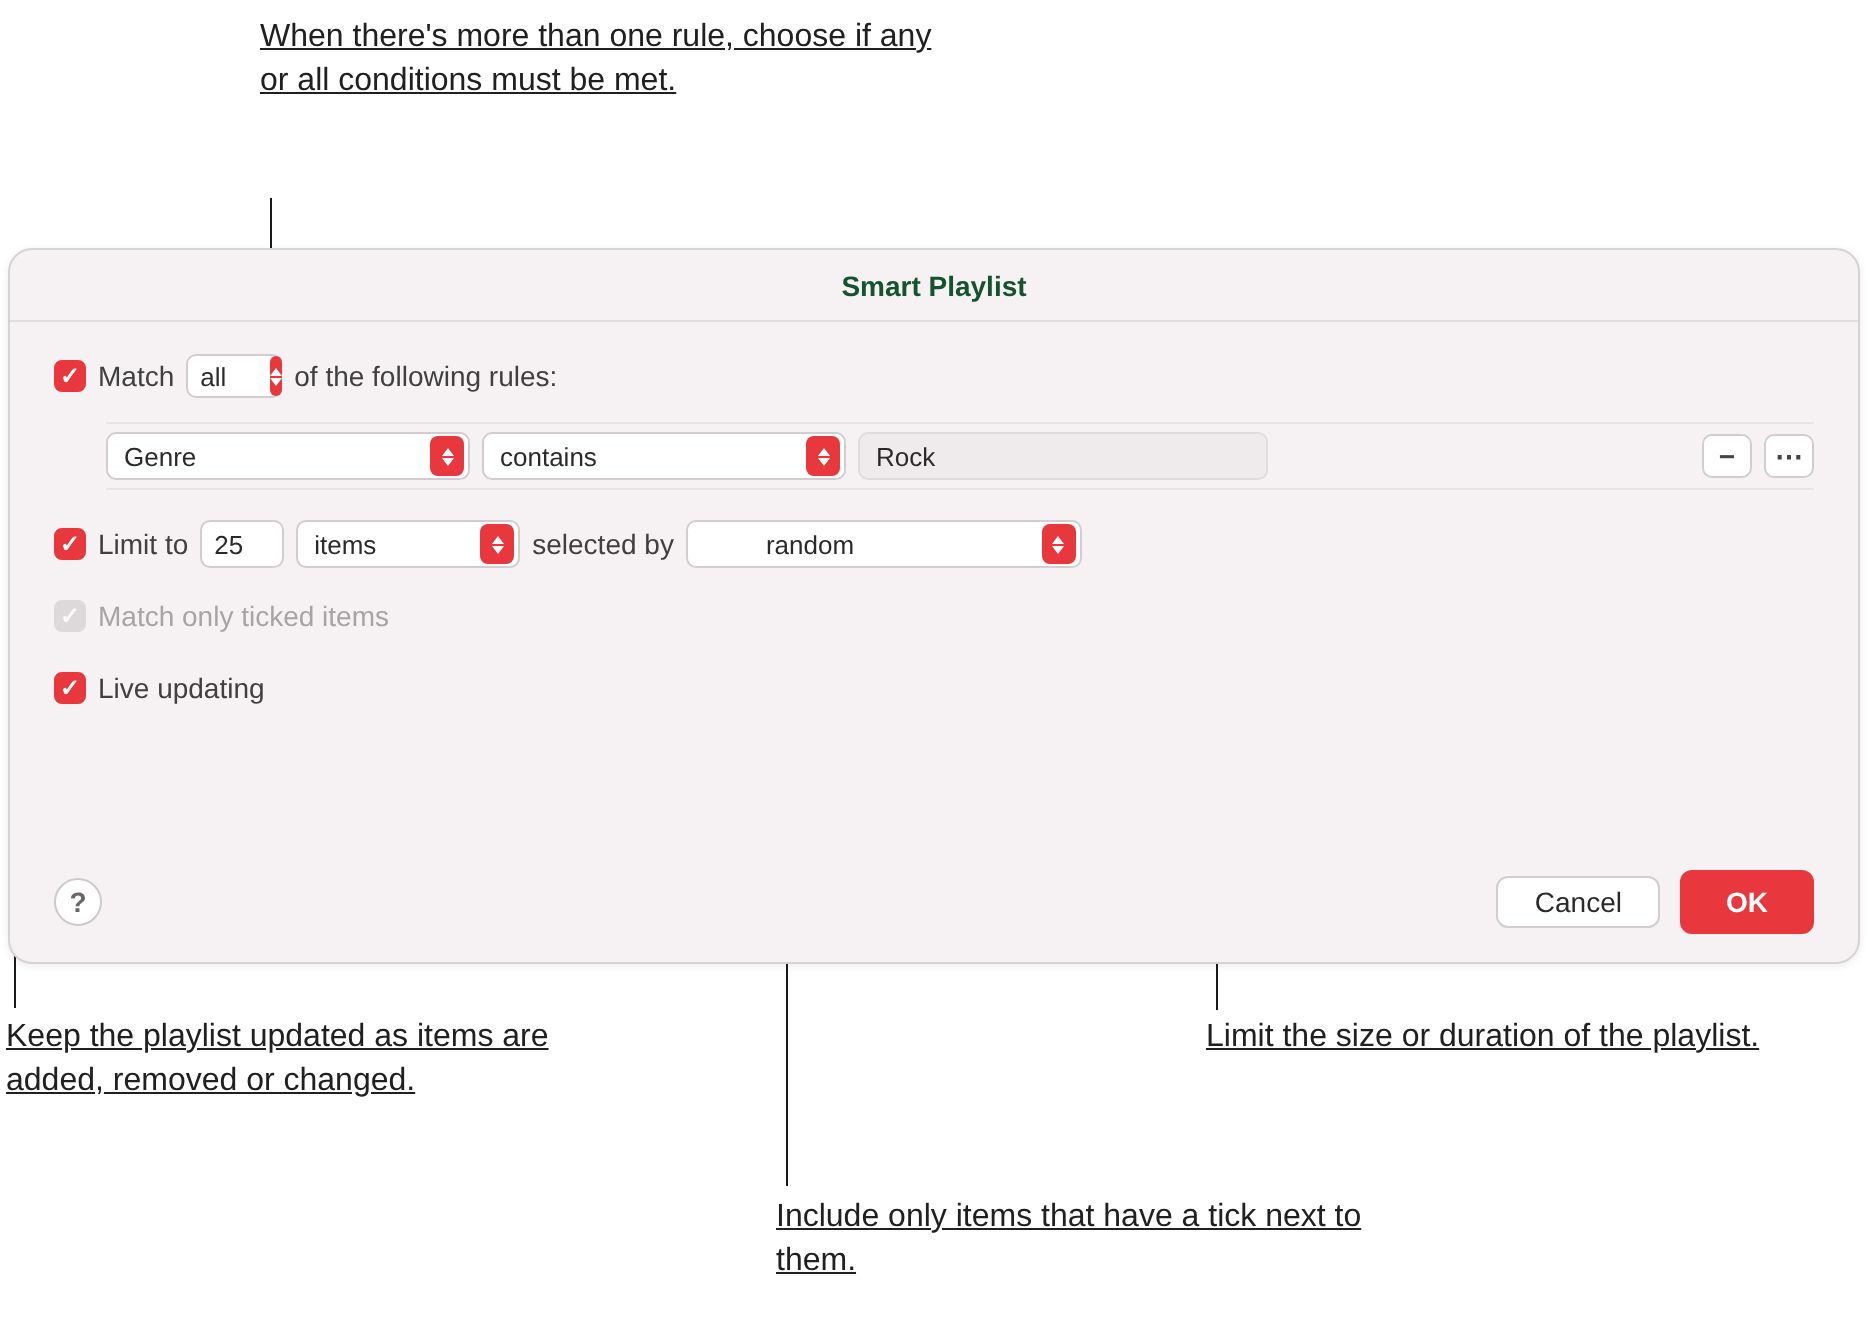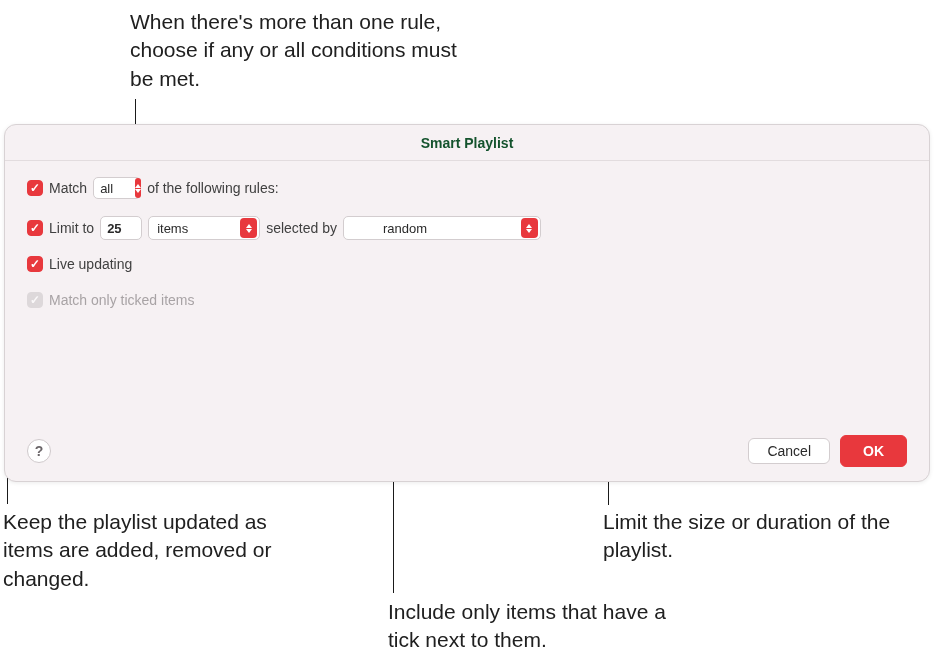"When there's more than one" .annot { font-size: 21px -> 16px; text-decoration: none -> underline }
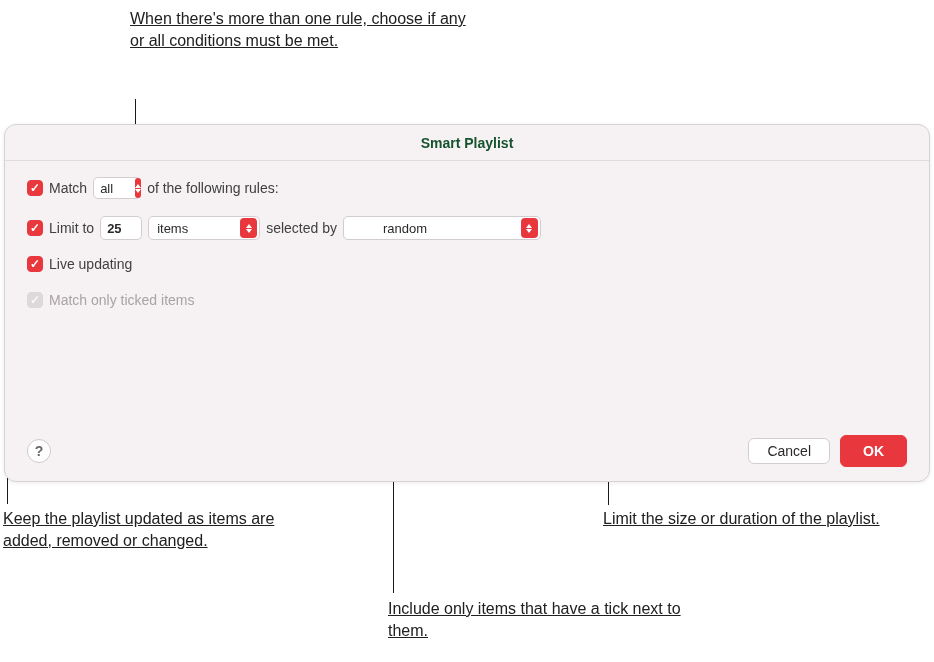"Genre" div.rule-row { html: none -> <div> <span> <span>Genre</span> <span></span> </span> <span> <span>contains</span> <span></span> </span> <span> <span>Rock</span> </span> <span></span> <span></span> <span></span> </div> }
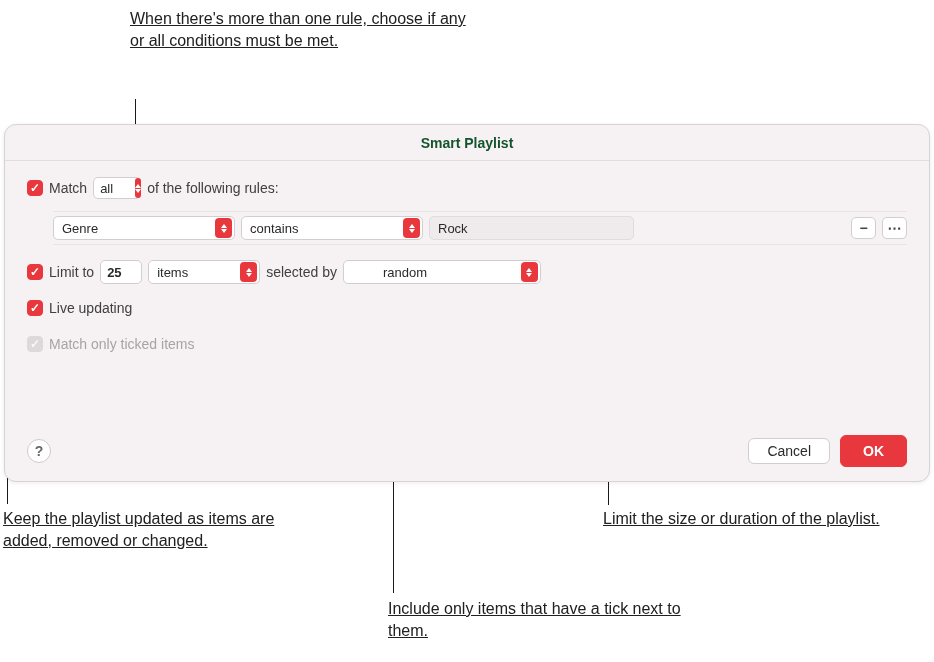"25" .nfield { font-weight: bold -> none }
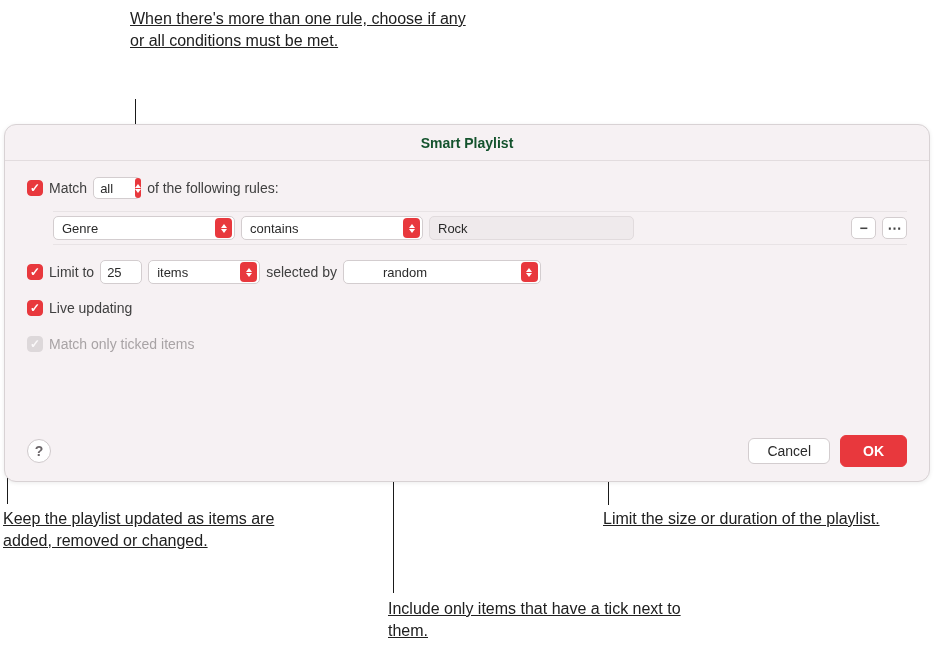"Live updating" div.row { order: before "Match only ticked items" -> after "Match only ticked items" }
